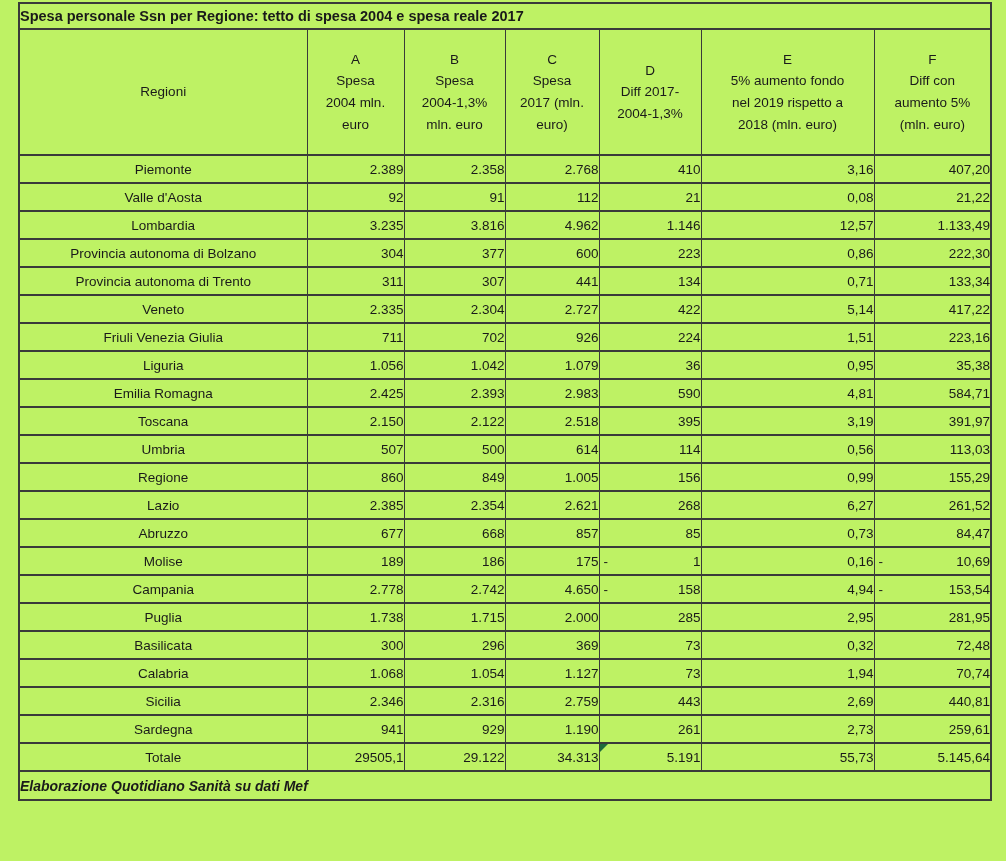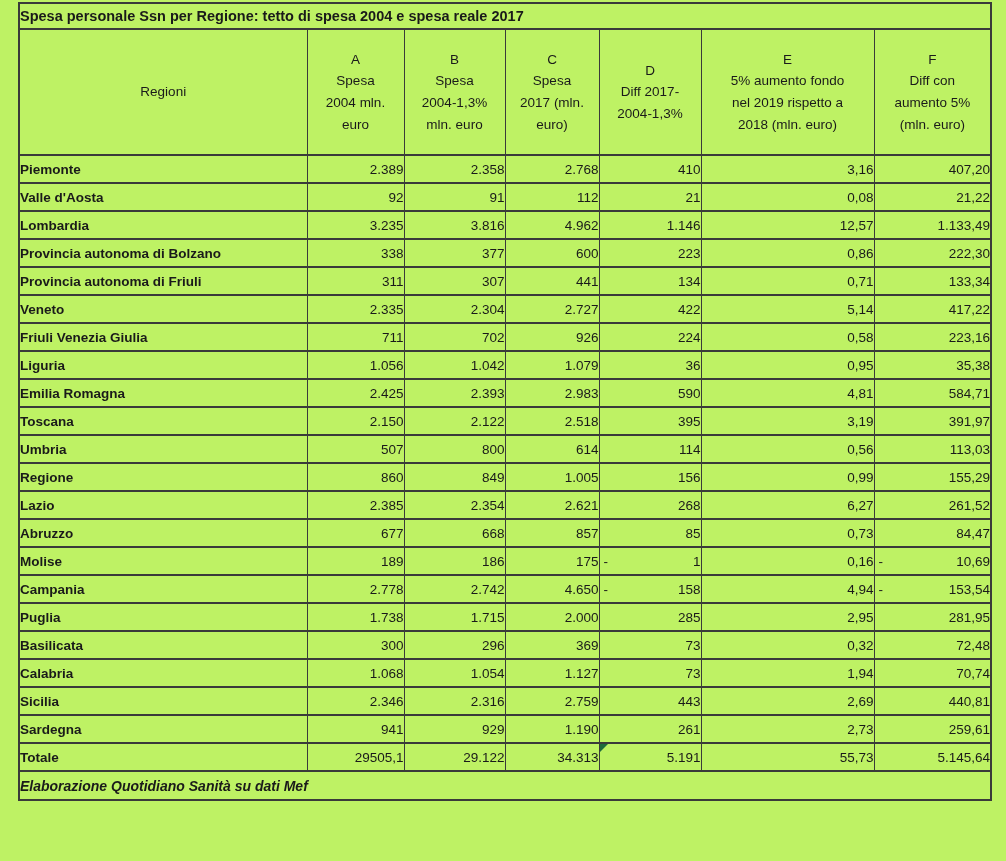"Piemonte" td.region { font-weight: bold -> none; text-align: left -> center }
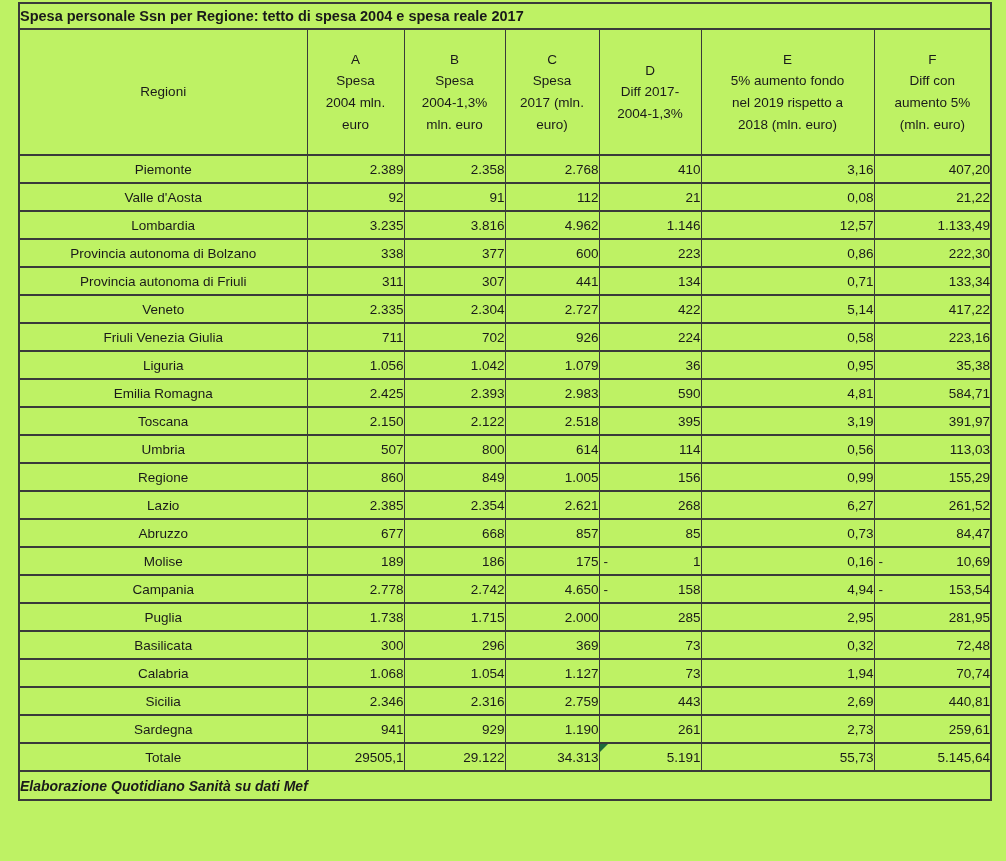"338" span { text: 338 -> 304 }
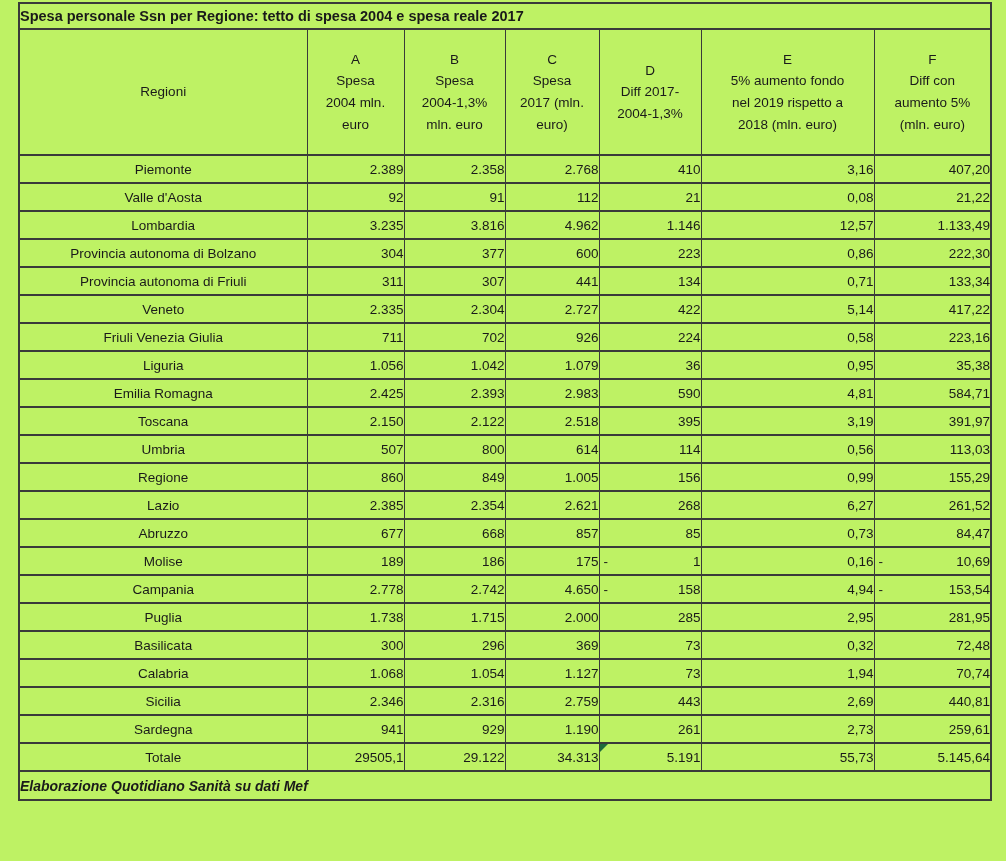"Provincia autonoma di Friuli" td.region { text: Friuli -> Trento }
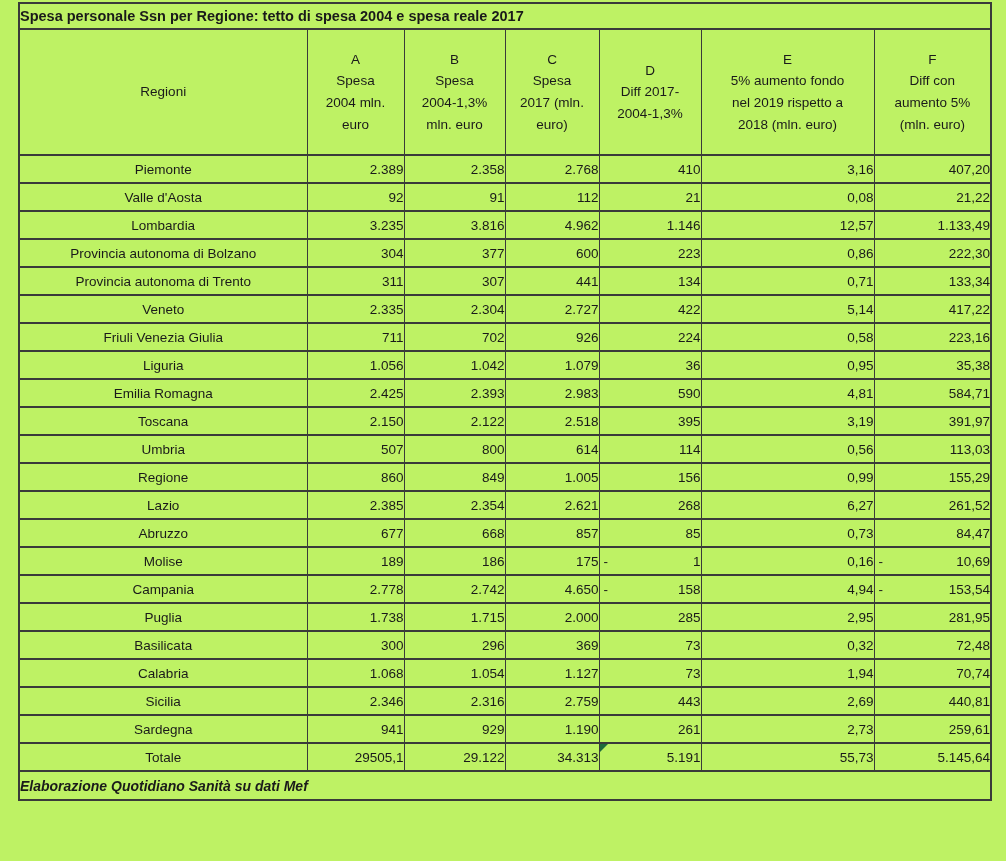"0,58" span { text: 0,58 -> 1,51 }
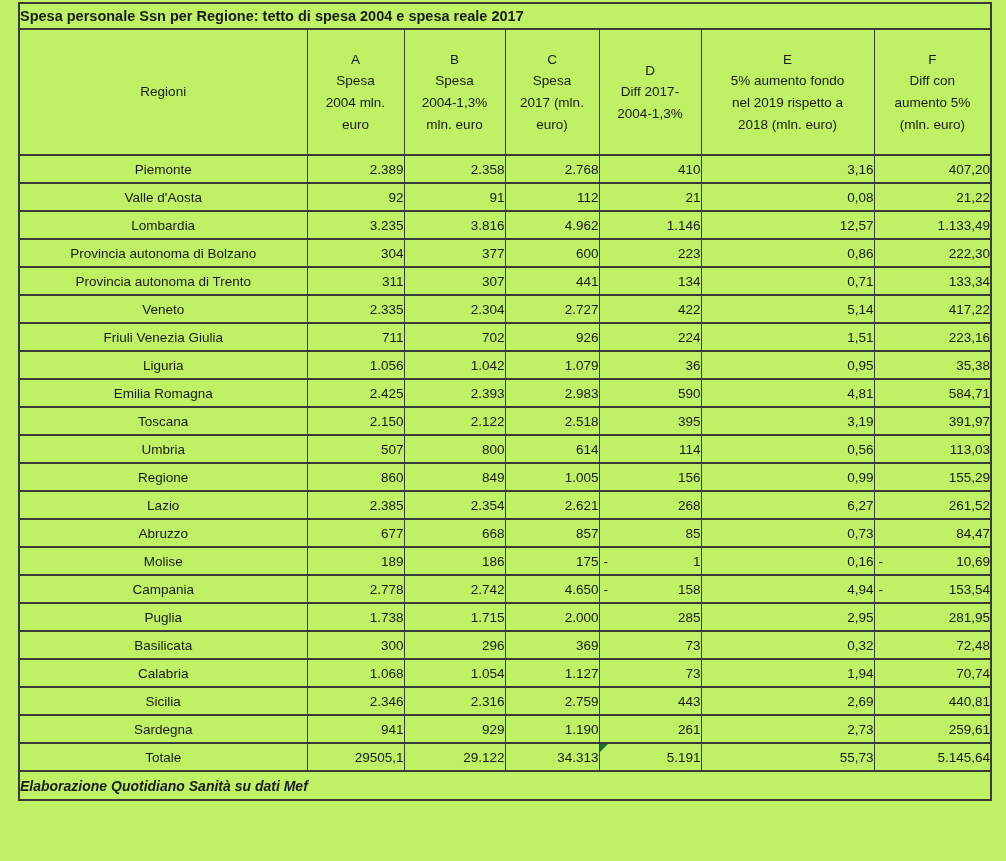"800" span { text: 800 -> 500 }
